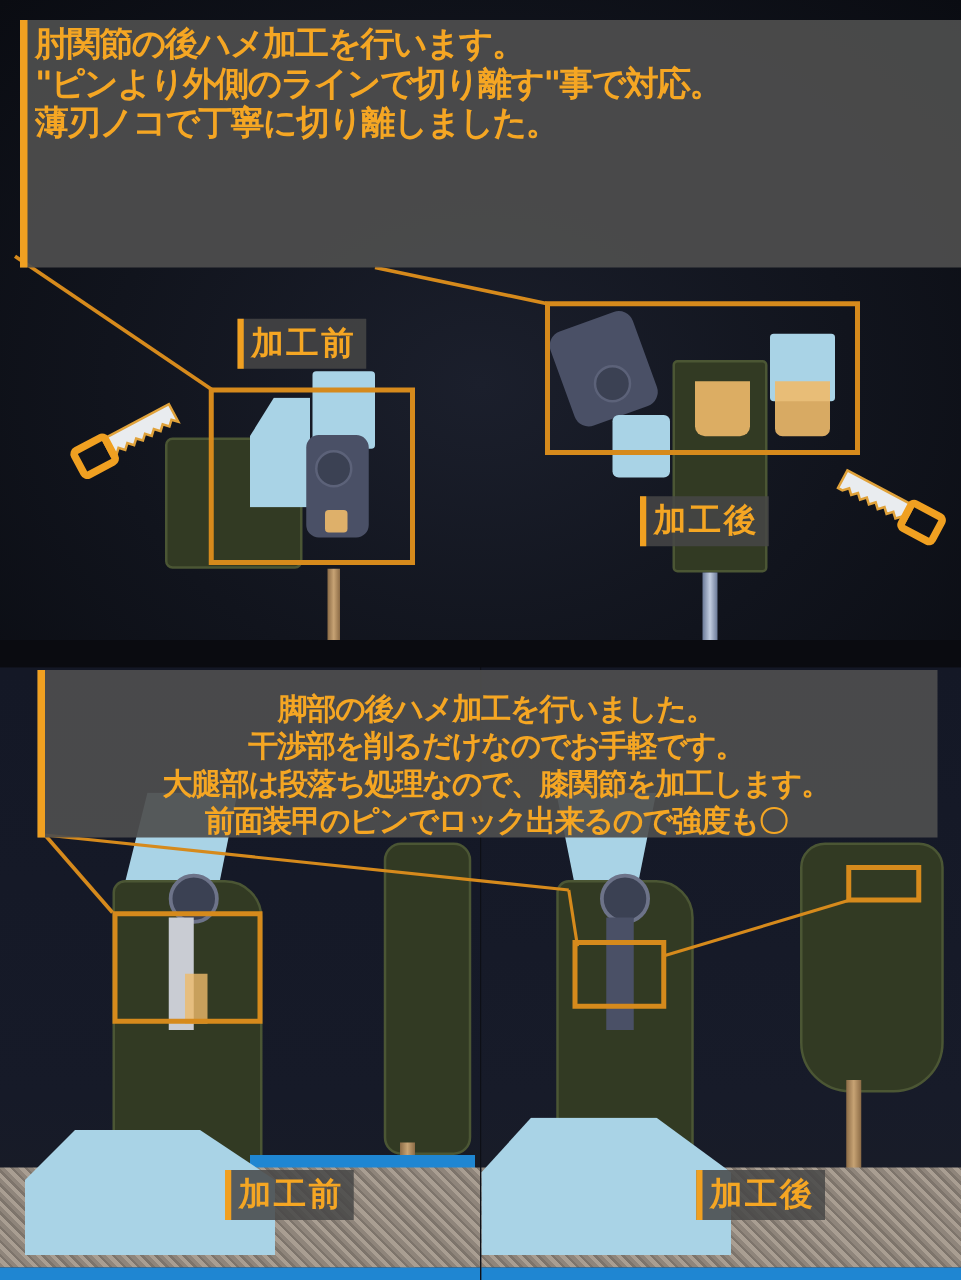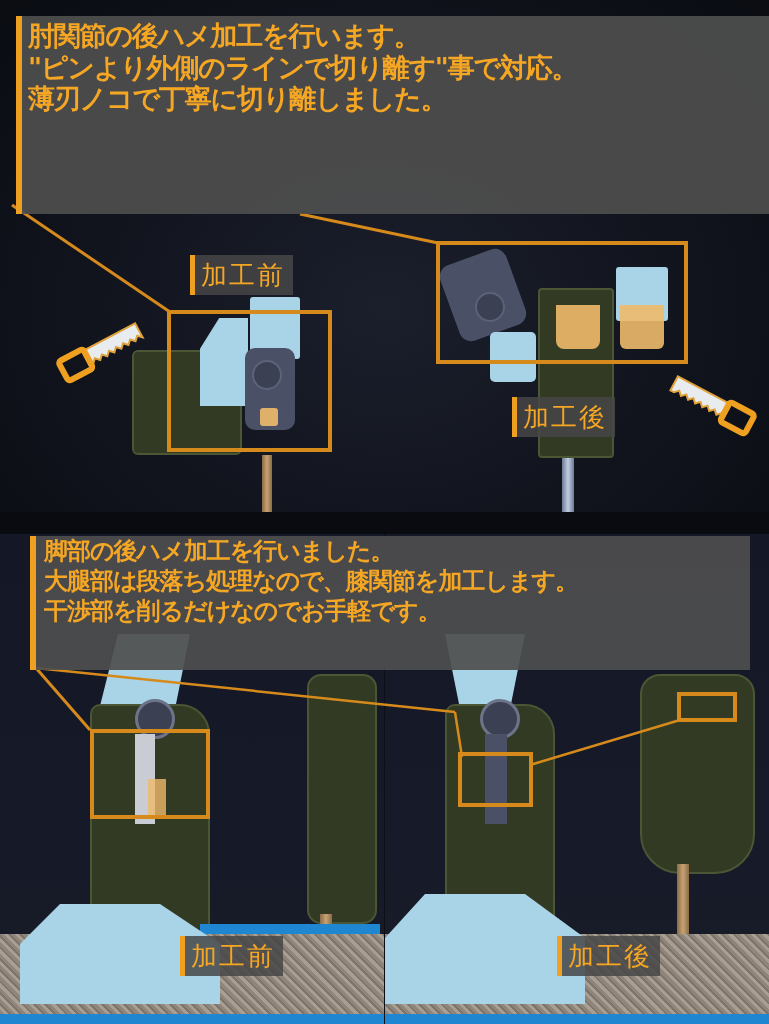"加工前" .tag { font-weight: normal -> bold }
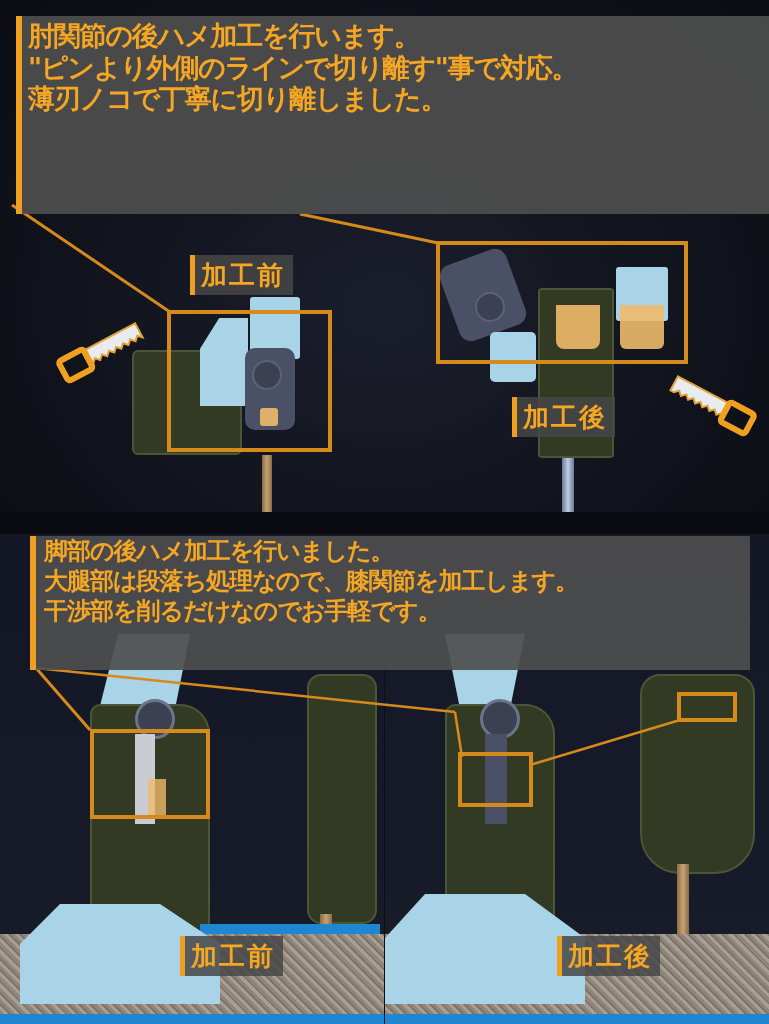"脚部の後ハメ加工を行いました。" #bottom-caption { padding: 0 0 0 8px -> 16px 0 0 8px; text-align: none -> center }
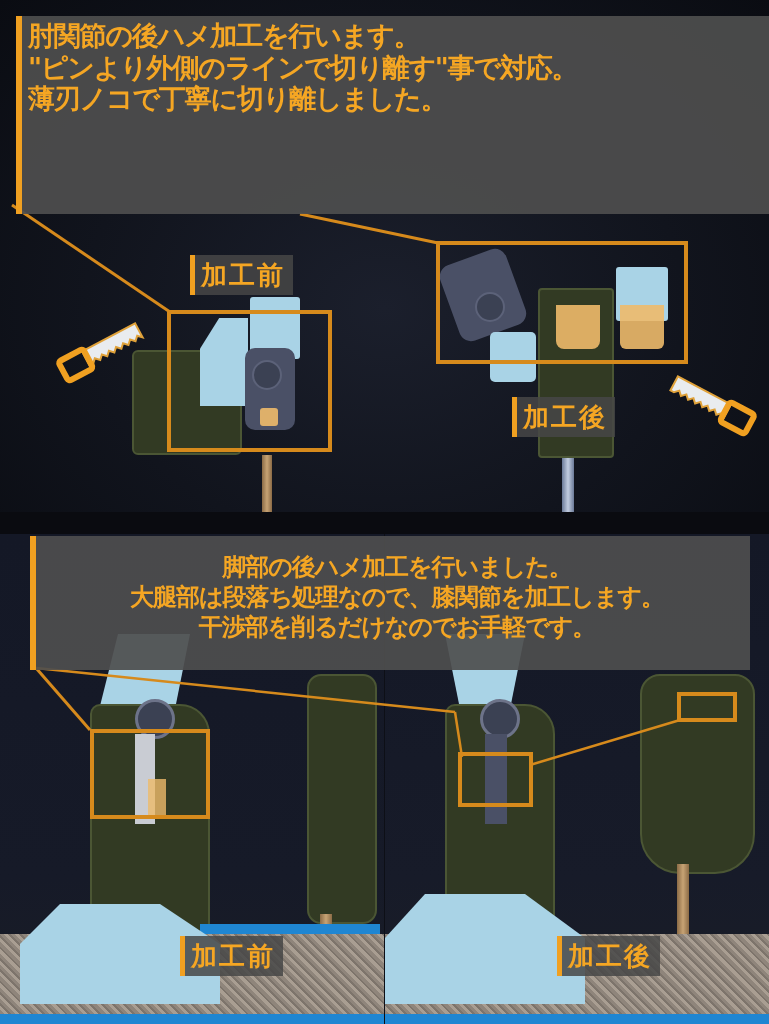"大腿部は段落ち処理なので、膝関節を加工します。" span.line { order: before "干渉部を削るだけなのでお手軽です。" -> after "干渉部を削るだけなのでお手軽です。" }
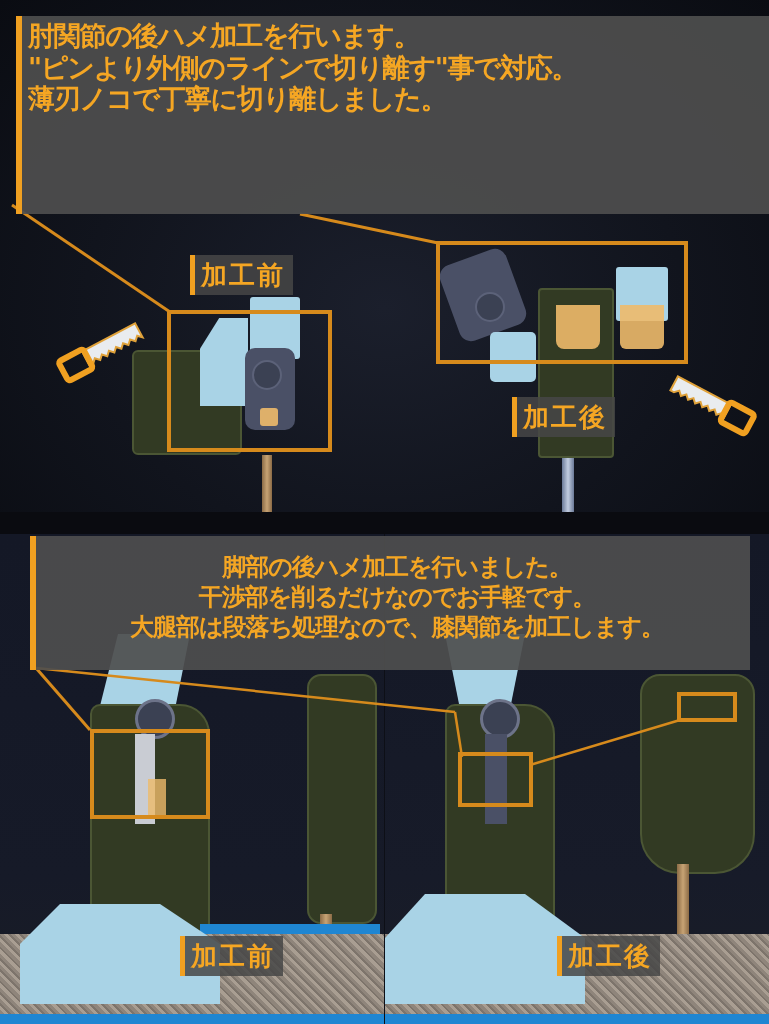"前面装甲のピンでロック出来るので強度も〇" span.line { html: none -> <span>前面装甲のピンでロック出来るので強度も〇</span> }
